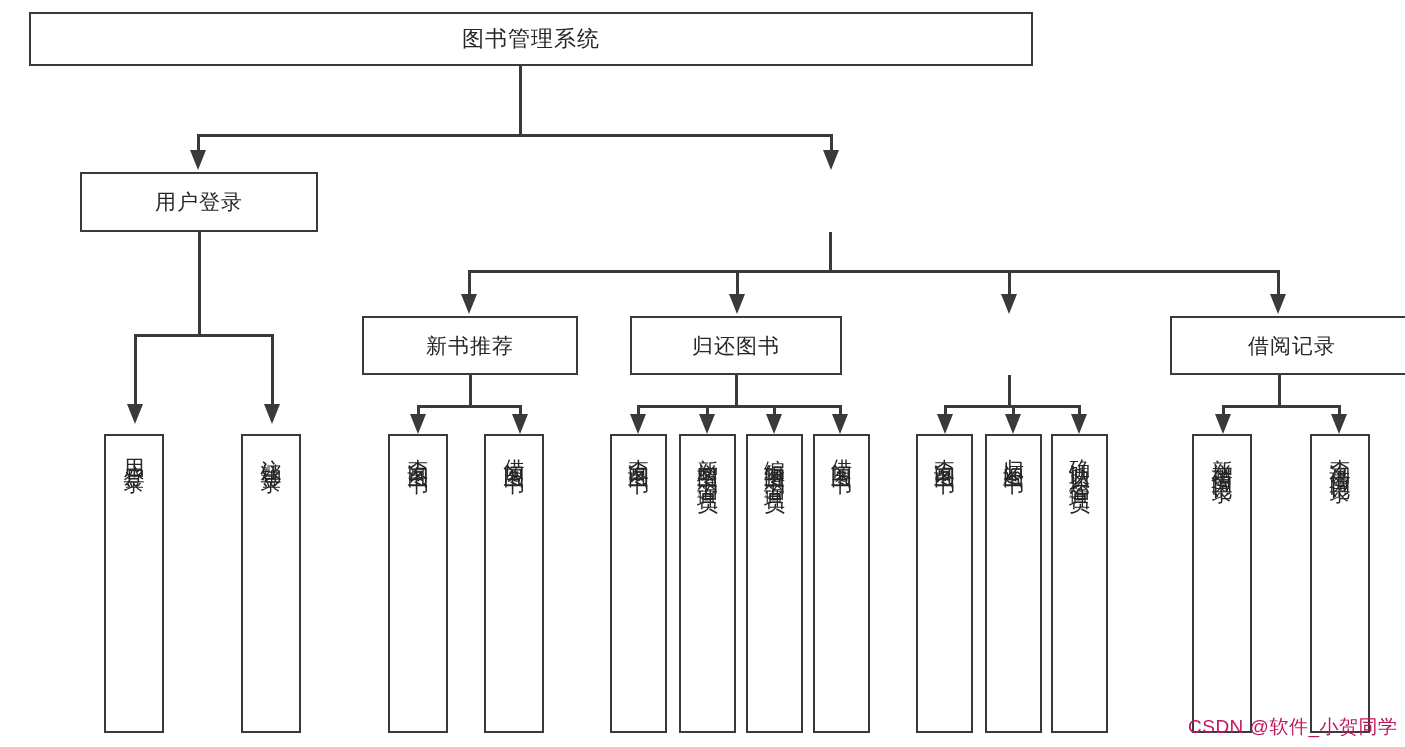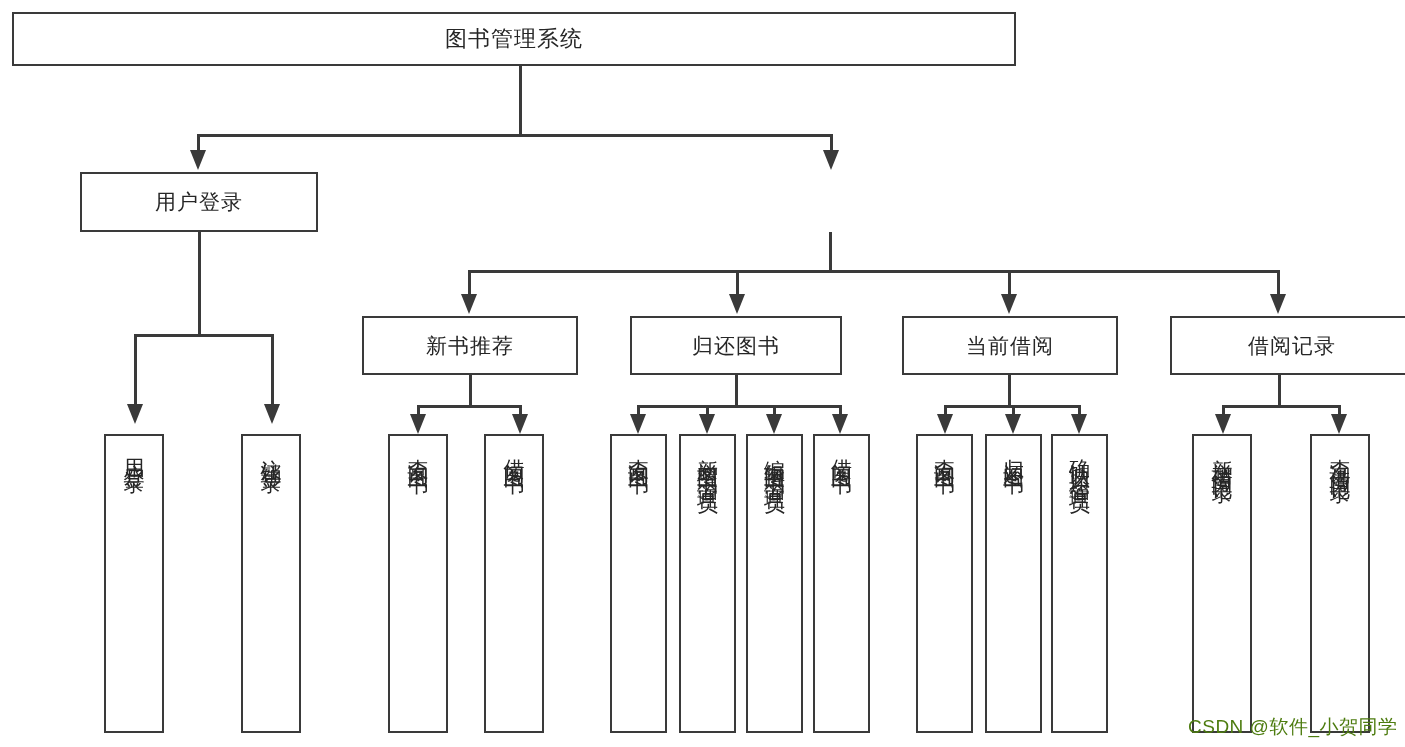"图书管理系统" div.node { left: 12px -> 29px }
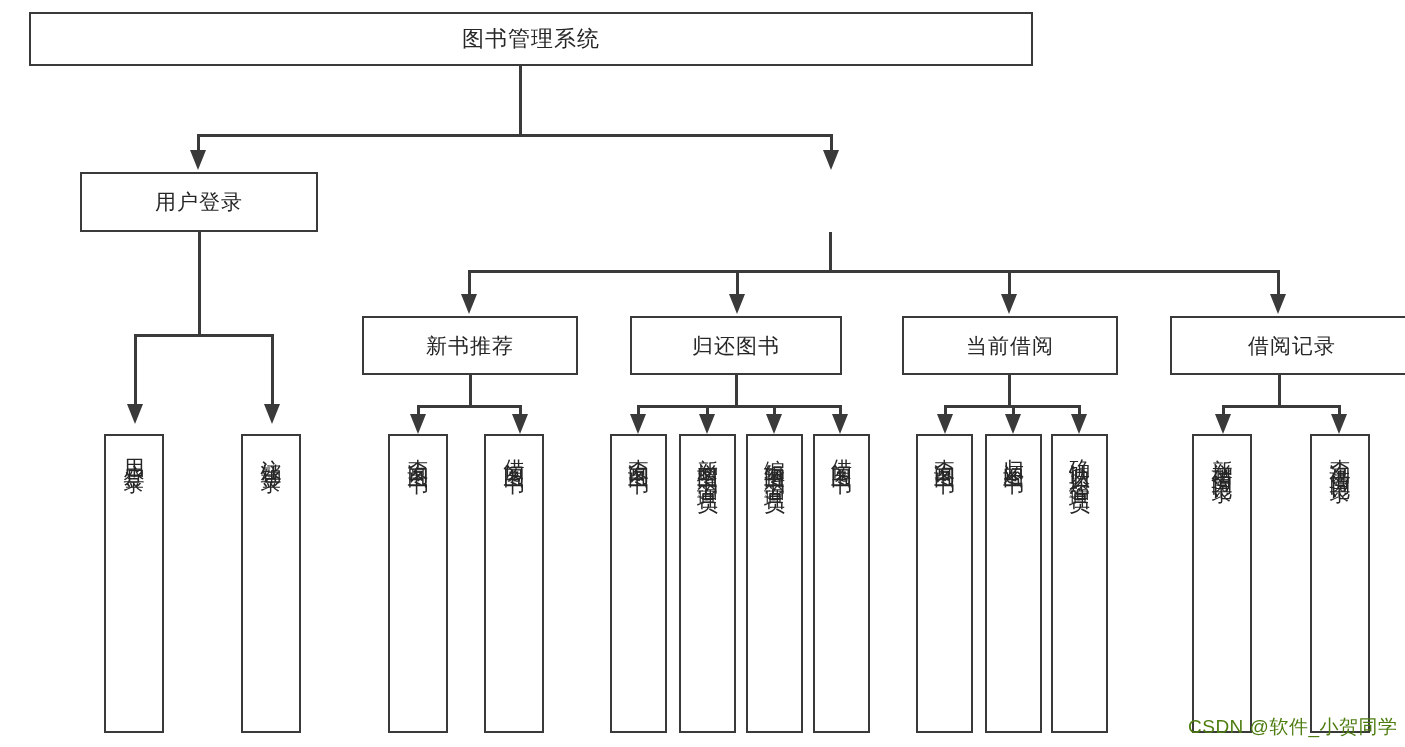"当前借阅" div.node { html: <div>当前借阅</div> -> none }
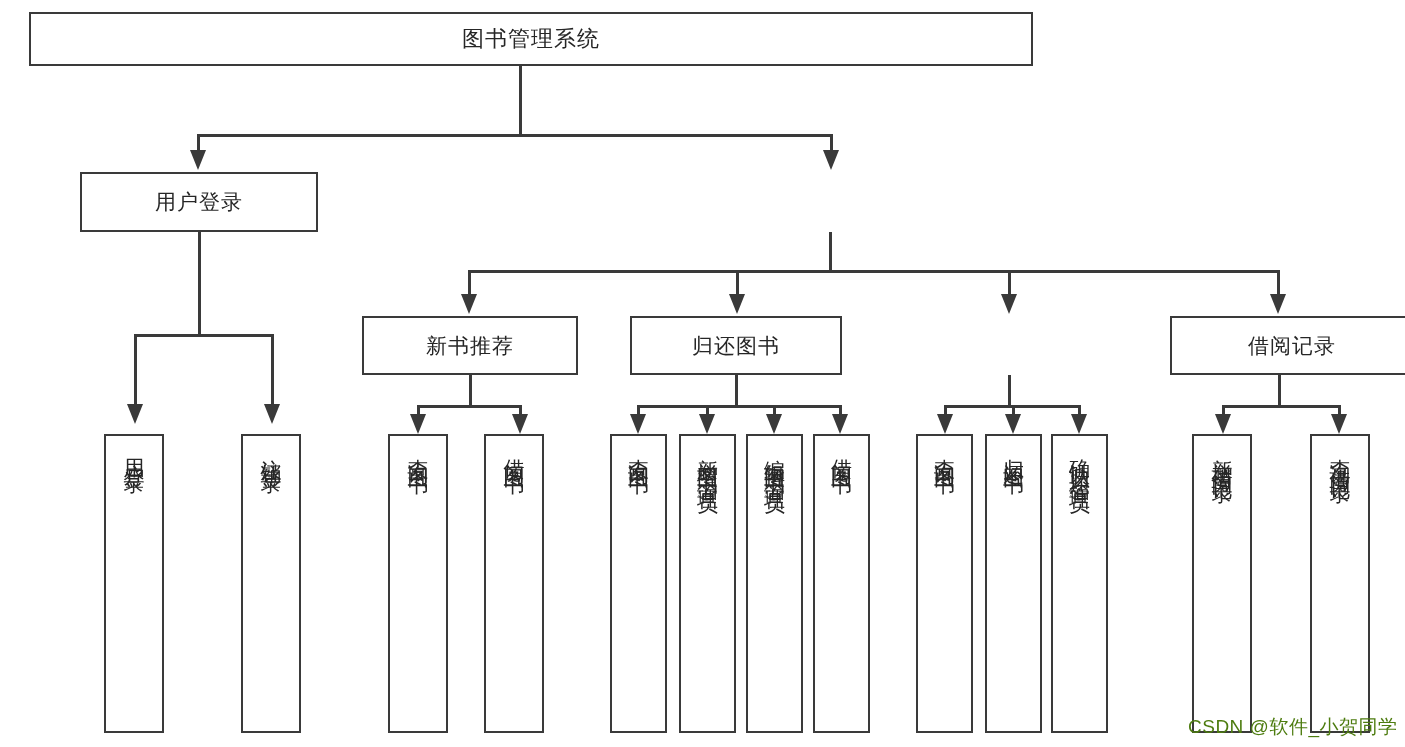"CSDN @软件_小贺同学" #watermark { color: #4d7c0f -> #be185d }
